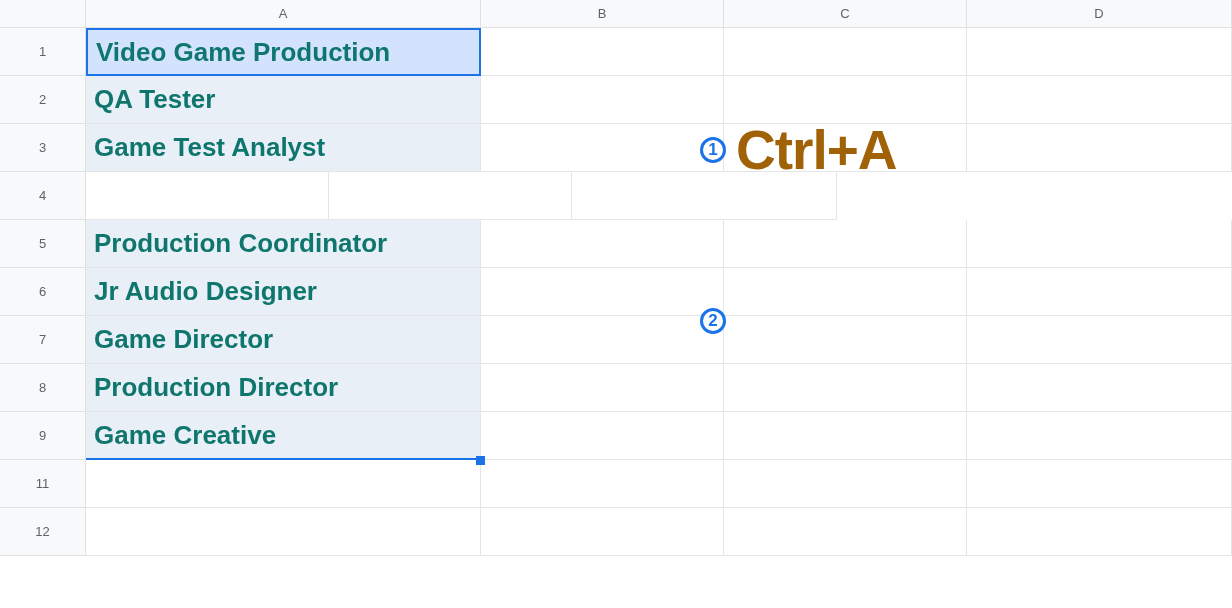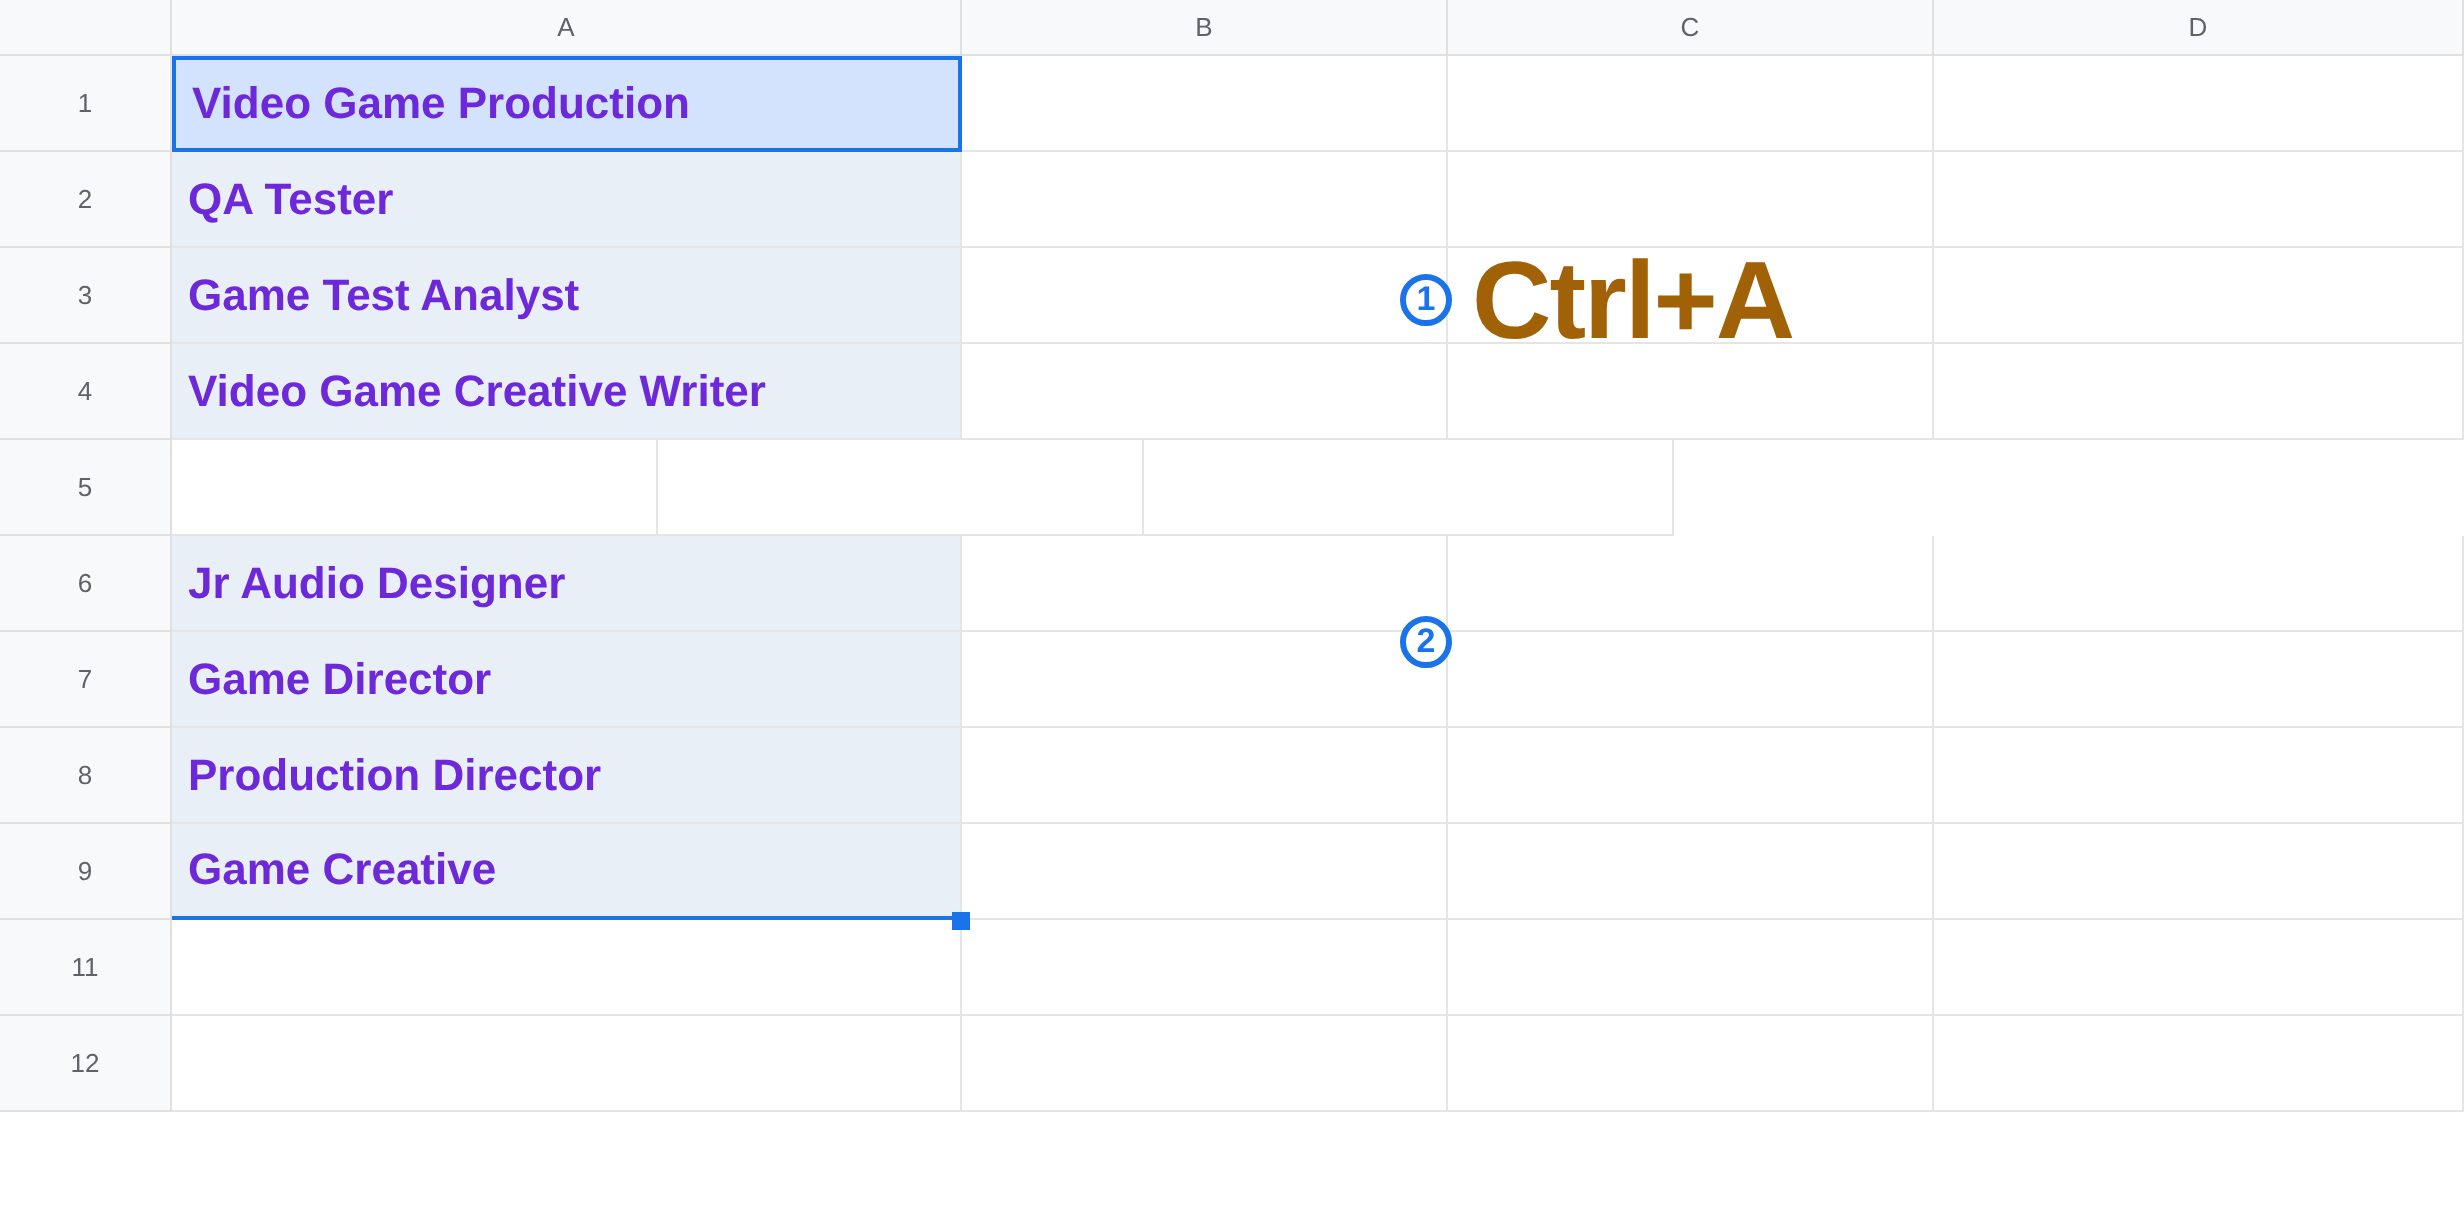"Video Game Production" .cell { color: #6d28d9 -> #0f766e; font-size: 22px -> 26px }
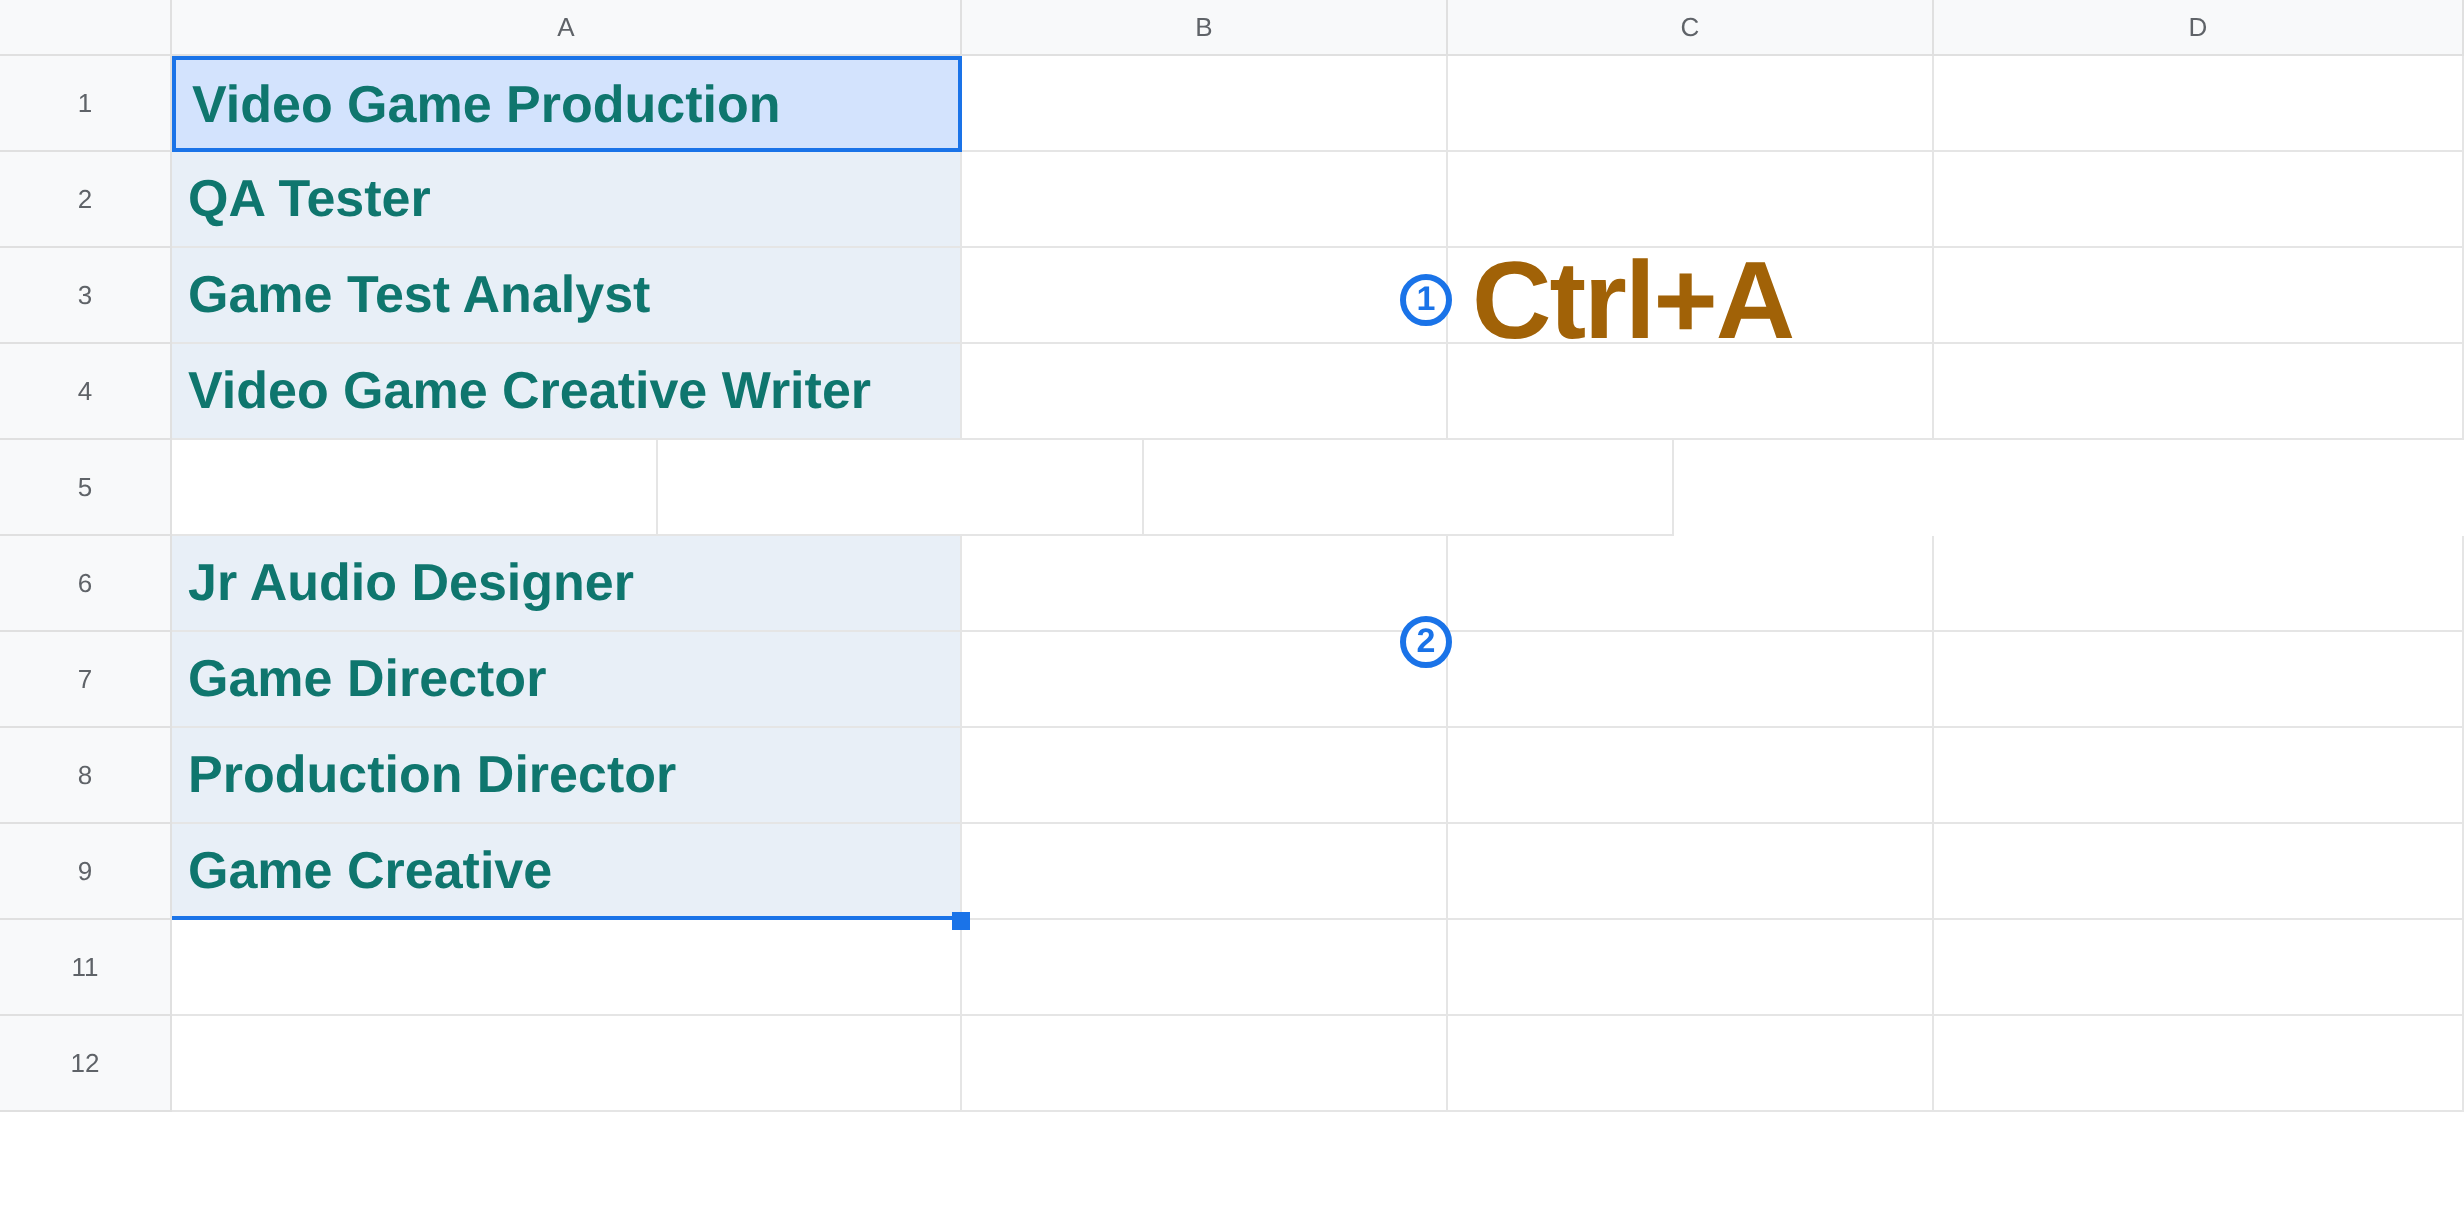"Video Game Creative Writer" div.cell { html: <div>Video Game Creative Writer</div> -> none }
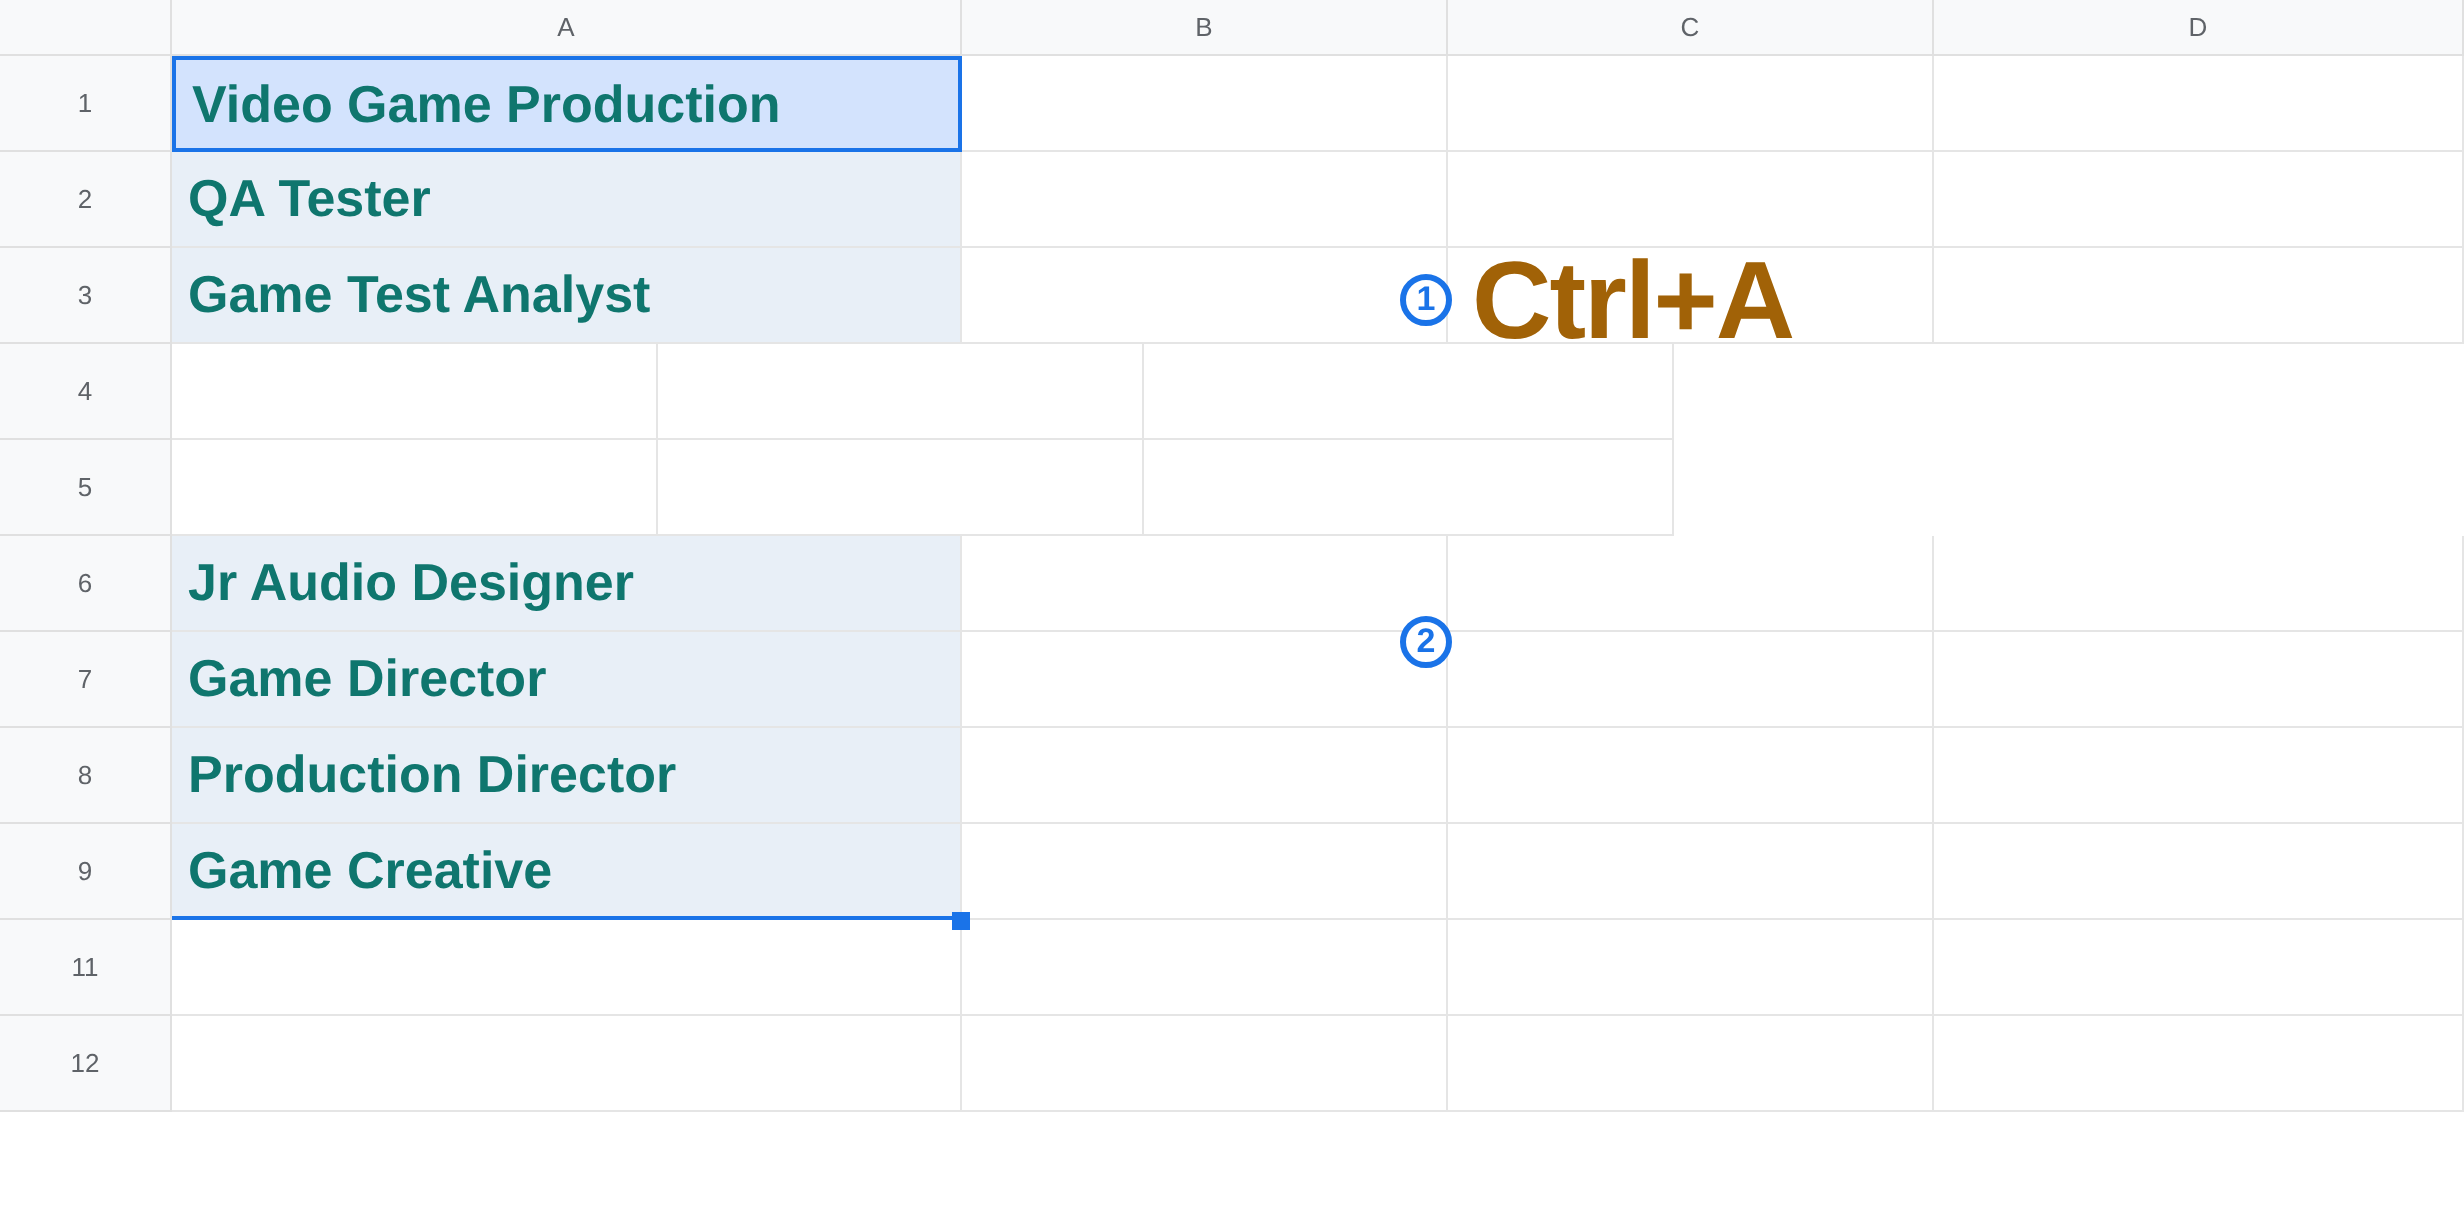"Production Coordinator" div.cell { html: none -> <div>Production Coordinator</div> }
